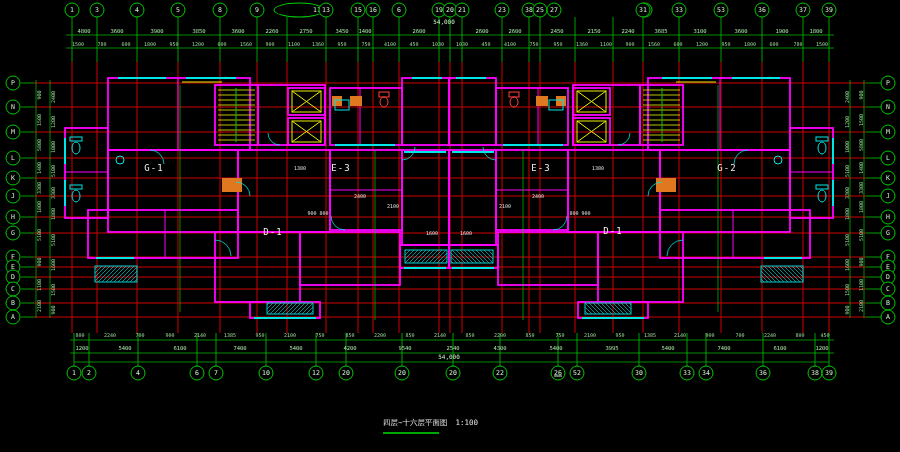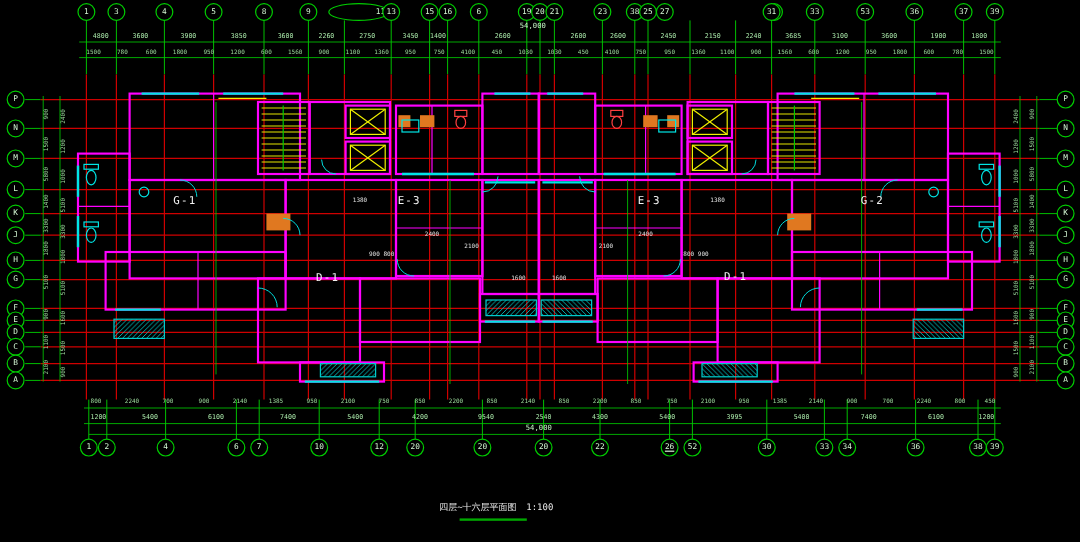"四层~十六层平面图 1:100" .caption { left: 366px -> 383px }
